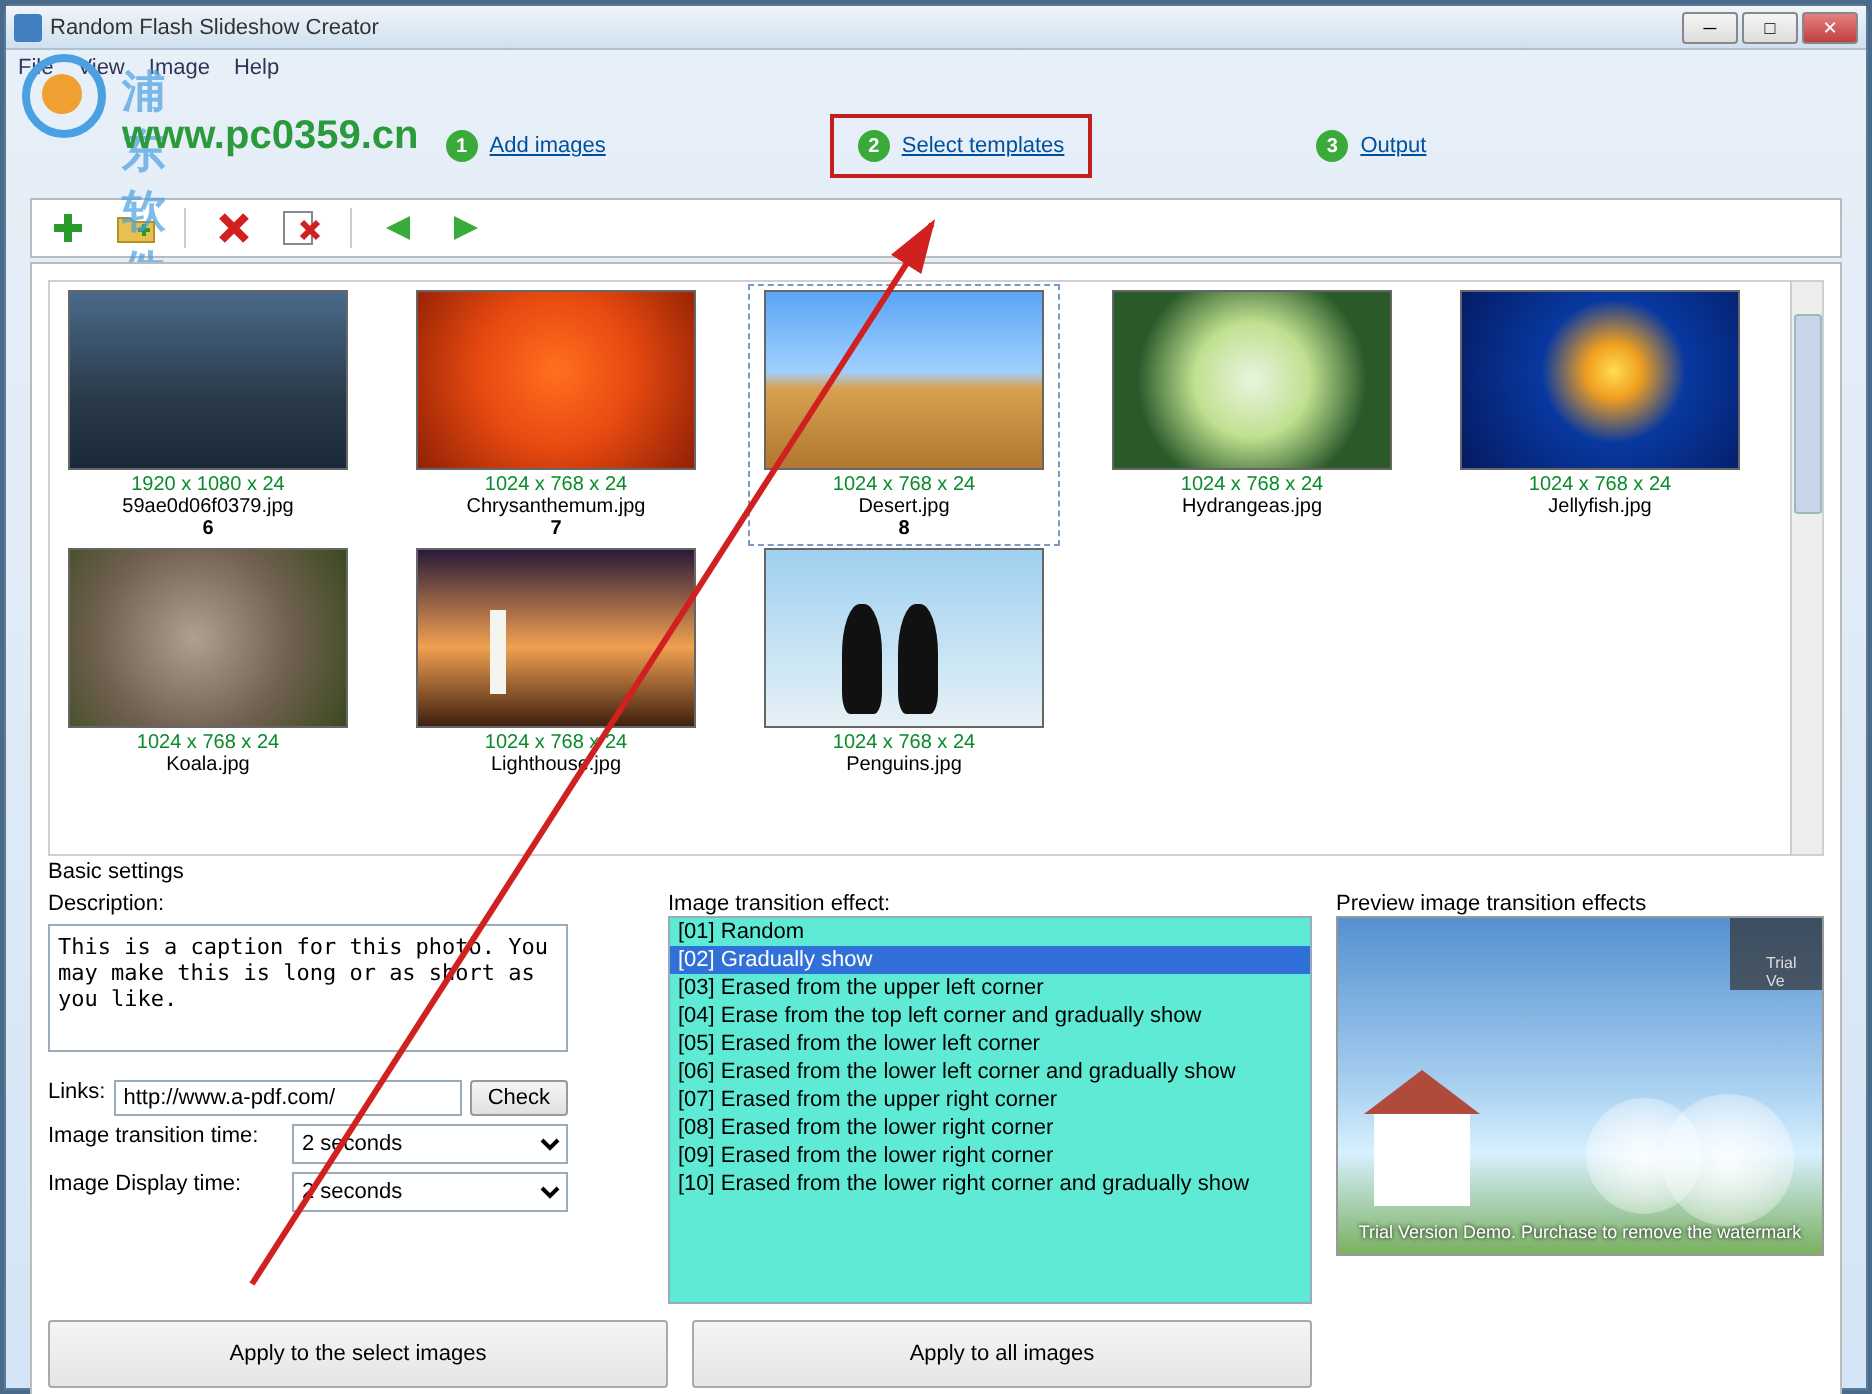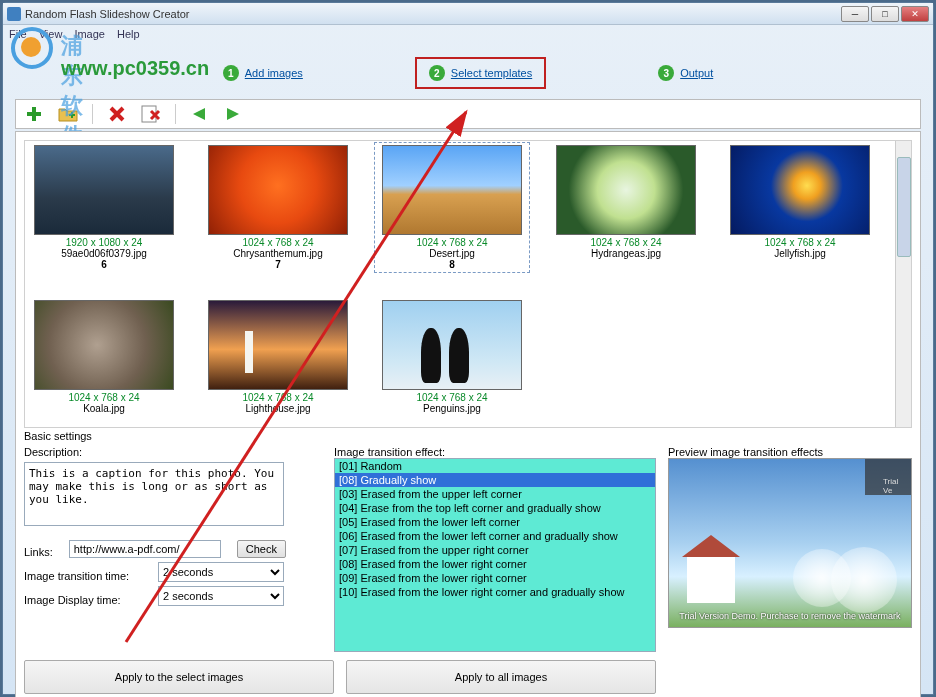"1920 x 1080 x 24" .thumbs { gap: 30px 24px -> 4px 24px }
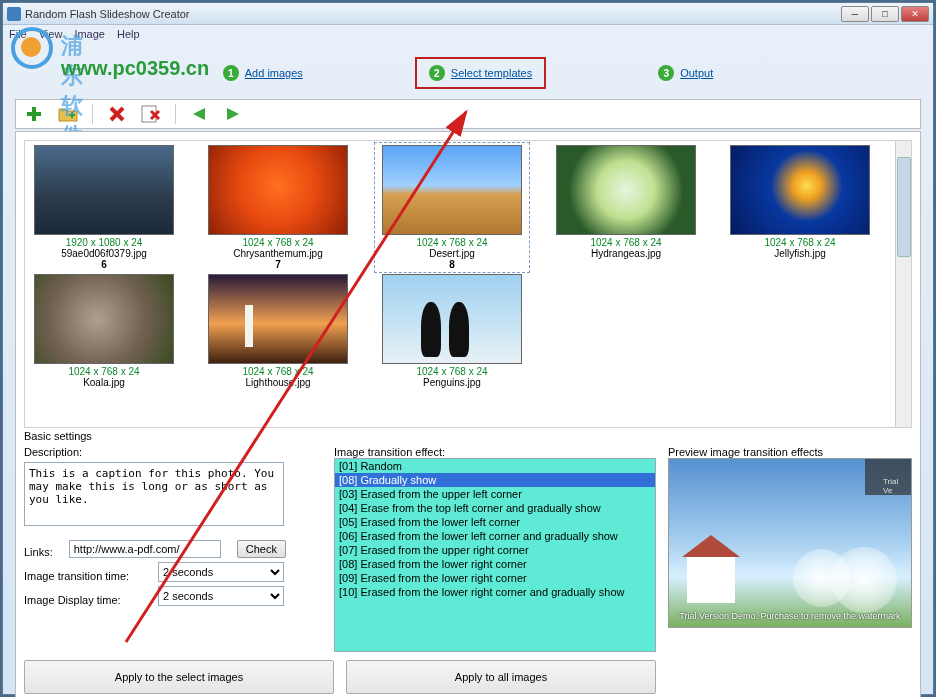"[08] Gradually show" div.sel { text: 08 -> 02 }
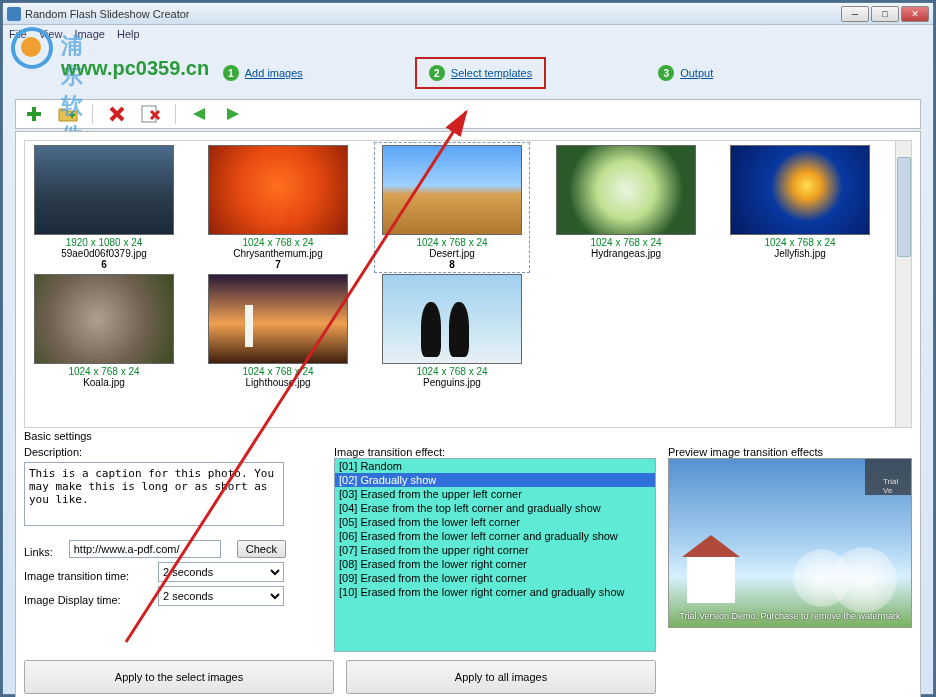"Links:" .row { align-items: flex-end -> flex-start; gap: 16px -> 4px }
